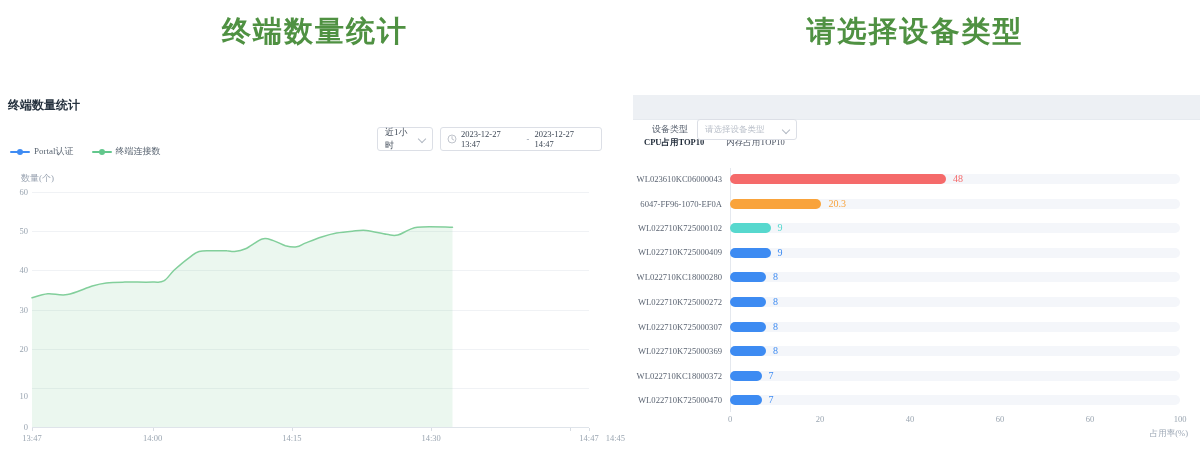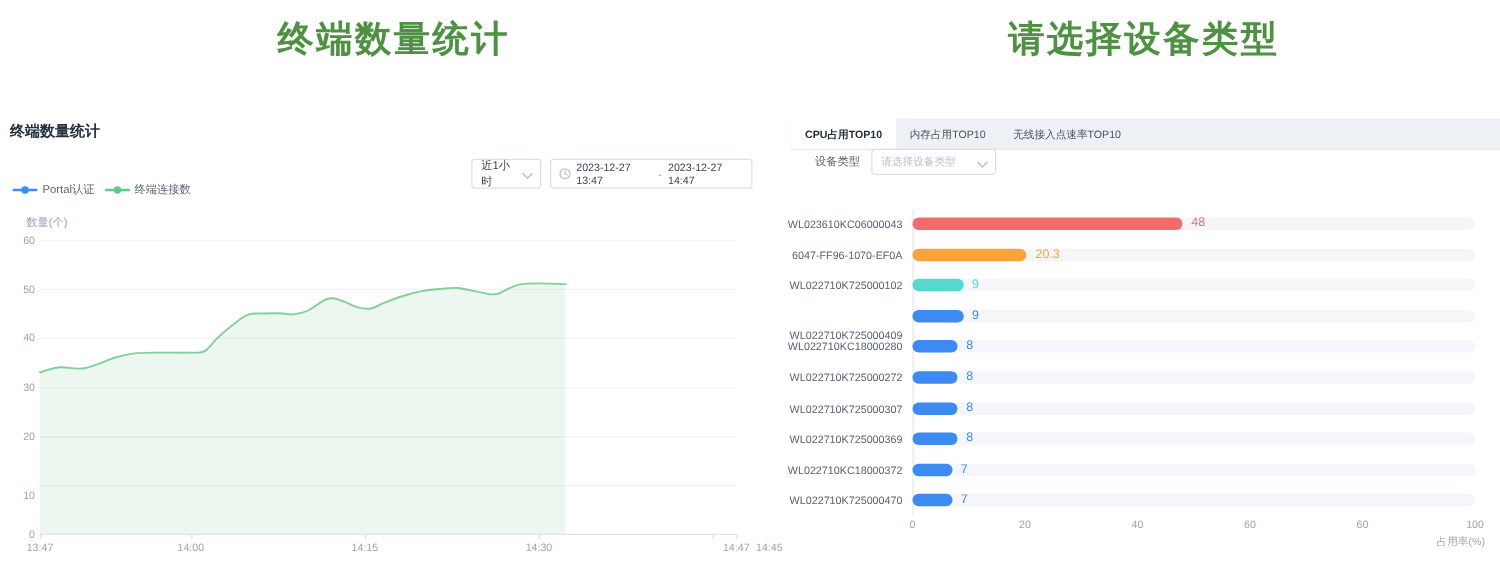"终端数量统计" .half { font-family: none -> Liberation Serif, serif }
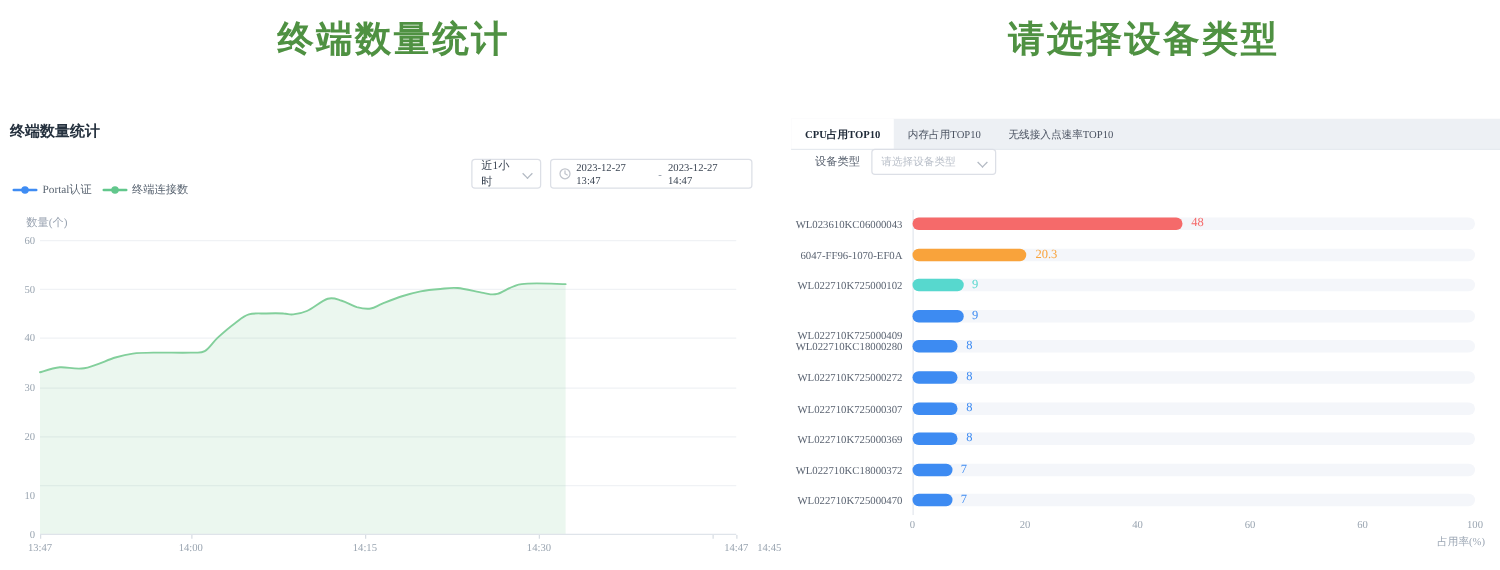"CPU占用TOP10" .tab { margin-top: none -> 35px }
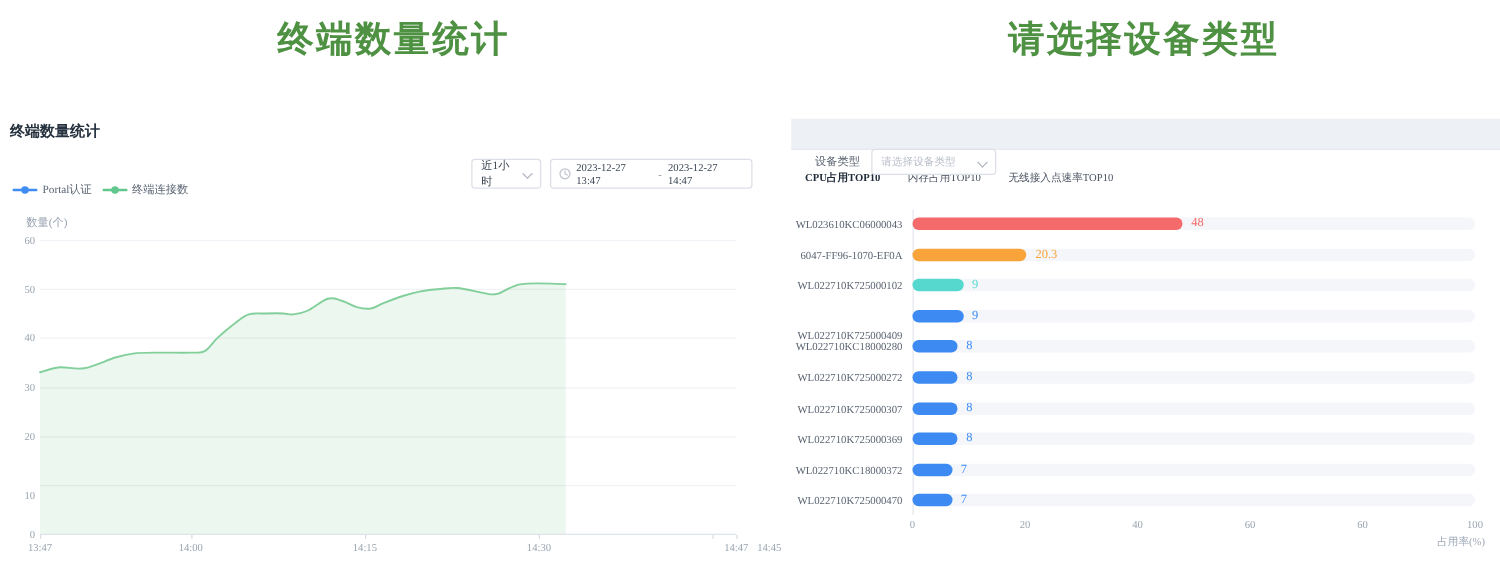"无线接入点速率TOP10" div.tab { html: <div>无线接入点速率TOP10</div> -> none }
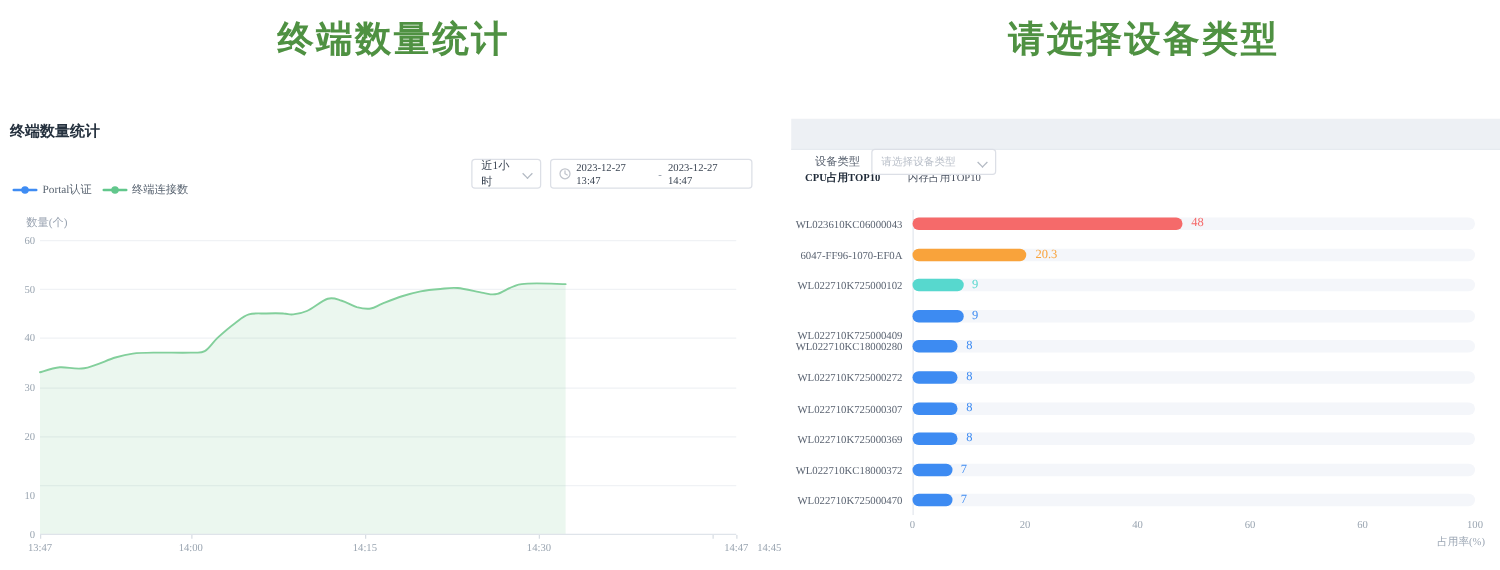"Portal认证" .legend { gap: 8px -> 18px }
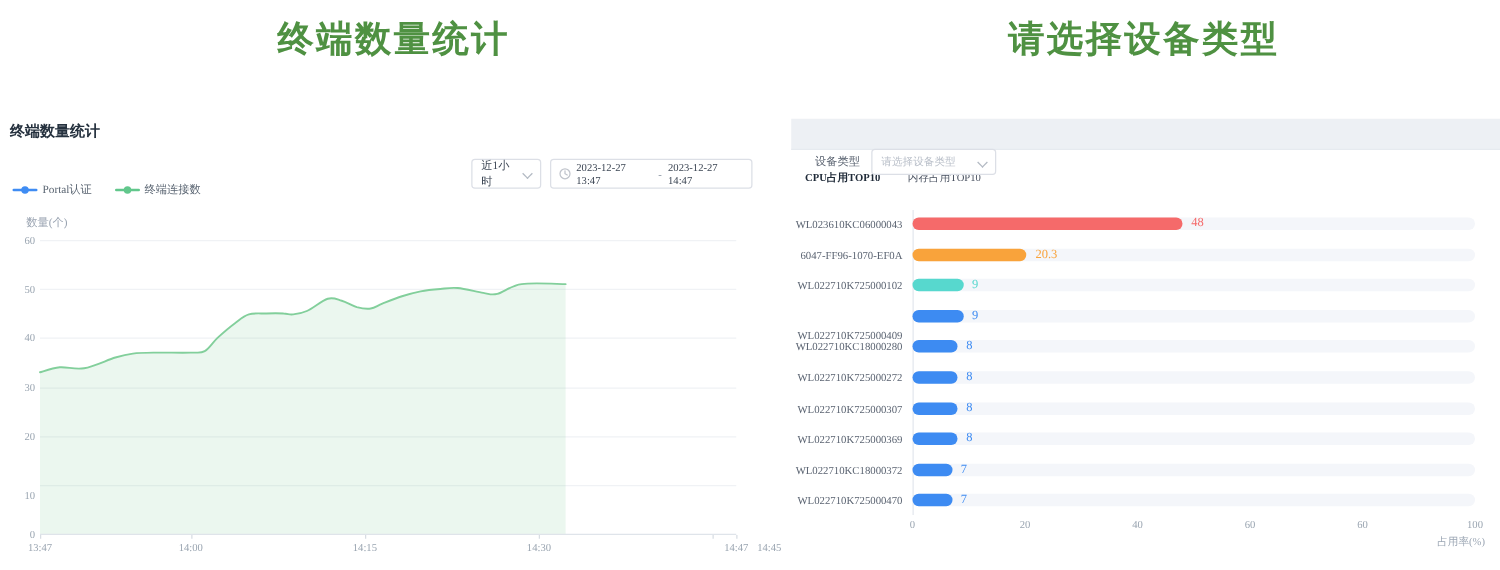"WL022710K725000409" div.bar-label { top: 103px -> 87px }
